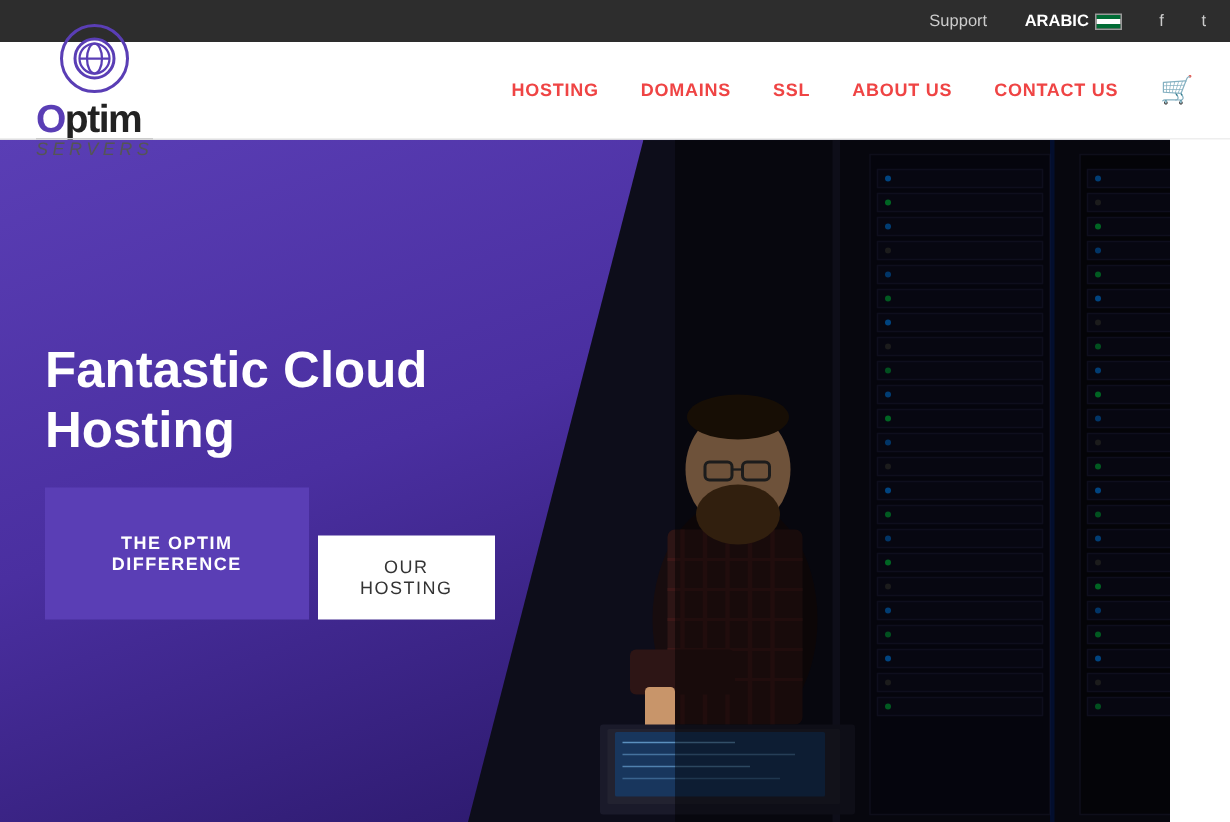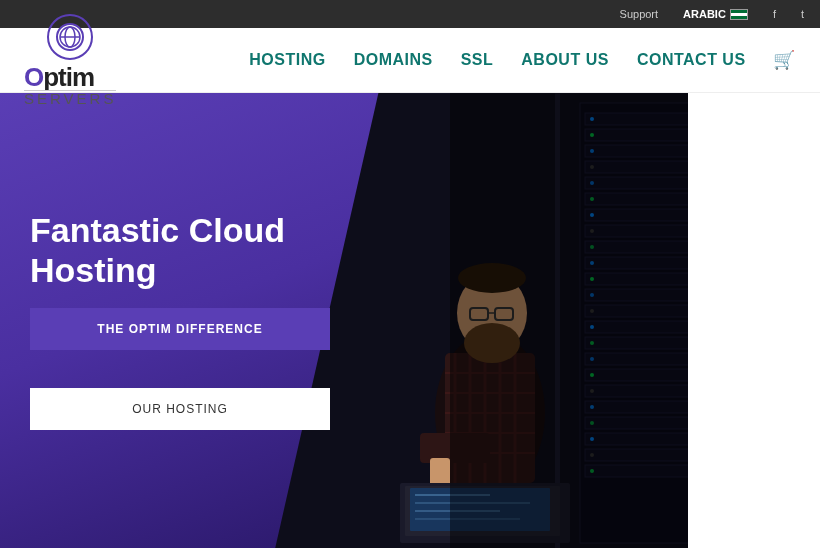"HOSTING" .nav-item { color: #0f766e -> #ef4444; font-size: 16px -> 12px }
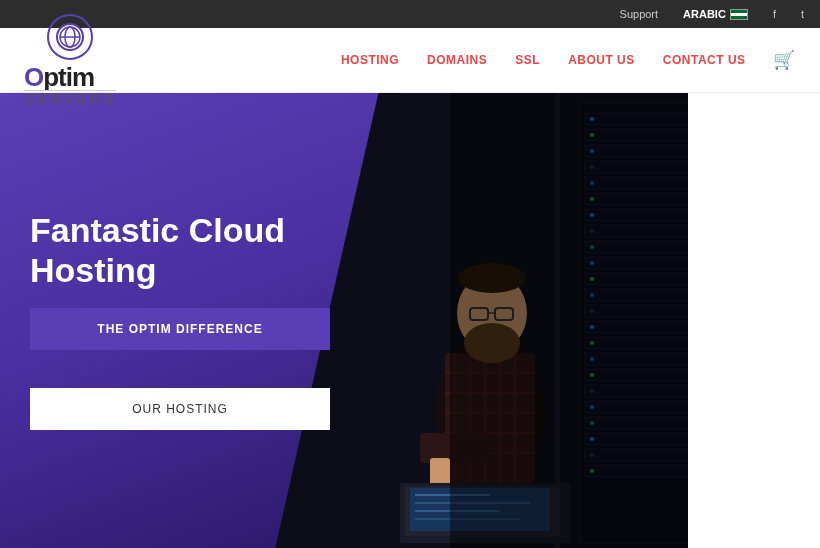"SERVERS" .logo-sub { font-size: 15px -> 12px; font-style: none -> italic }
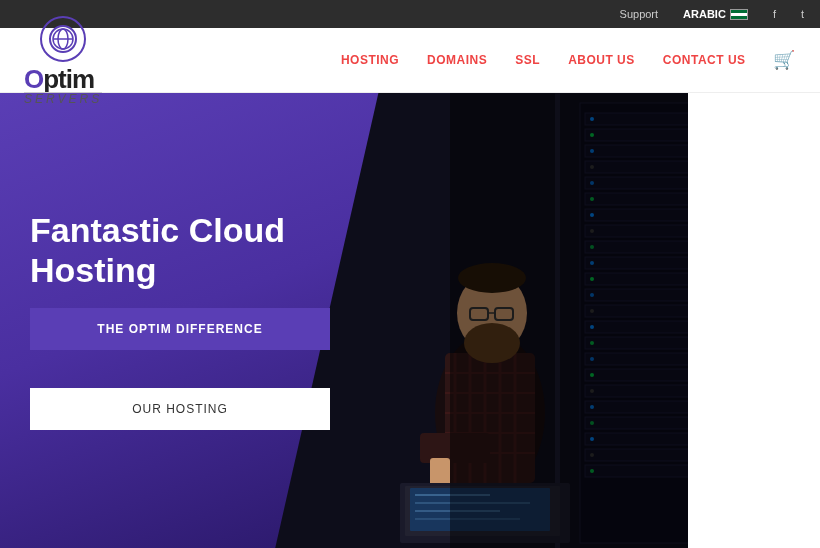"Fantastic Cloud Hosting" .hero { width: 688px -> 780px }
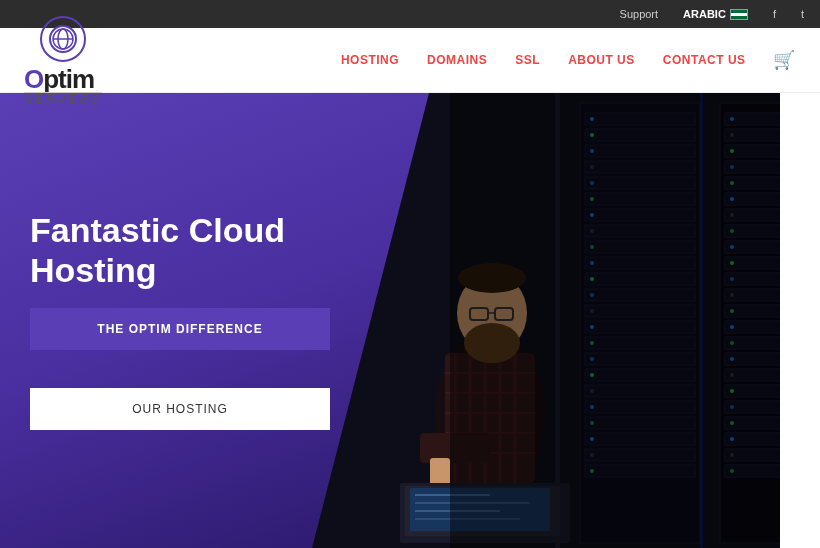"THE OPTIM DIFFERENCE" .hero-buttons { flex-direction: column -> row }
